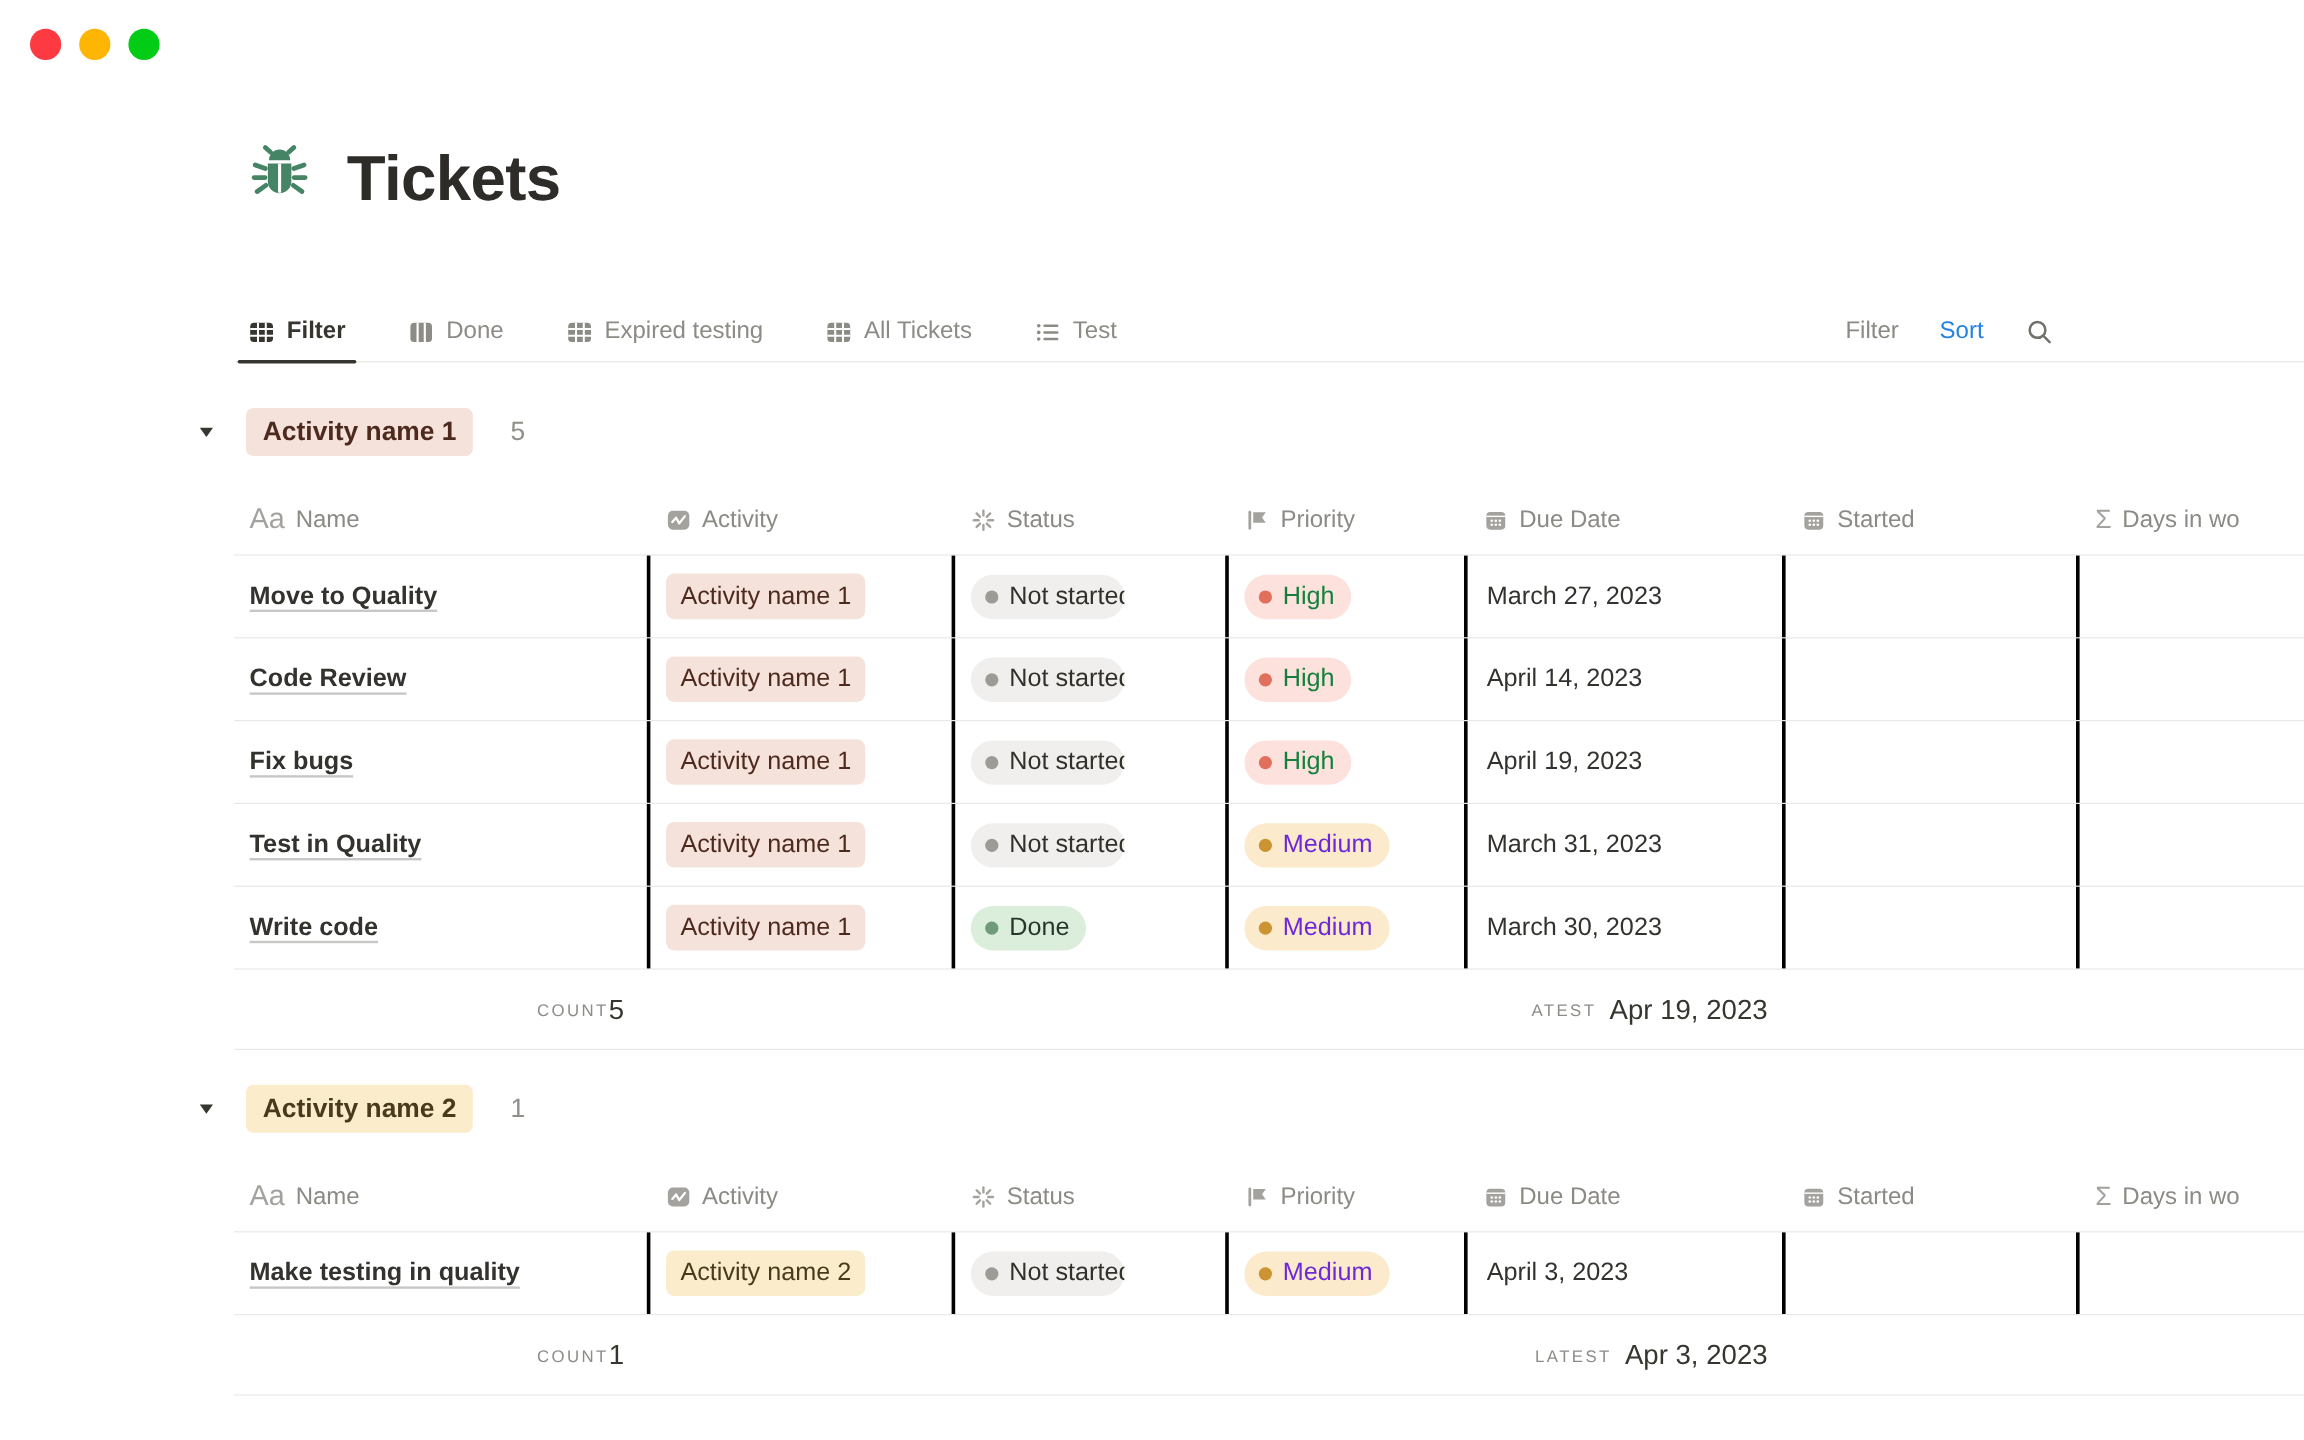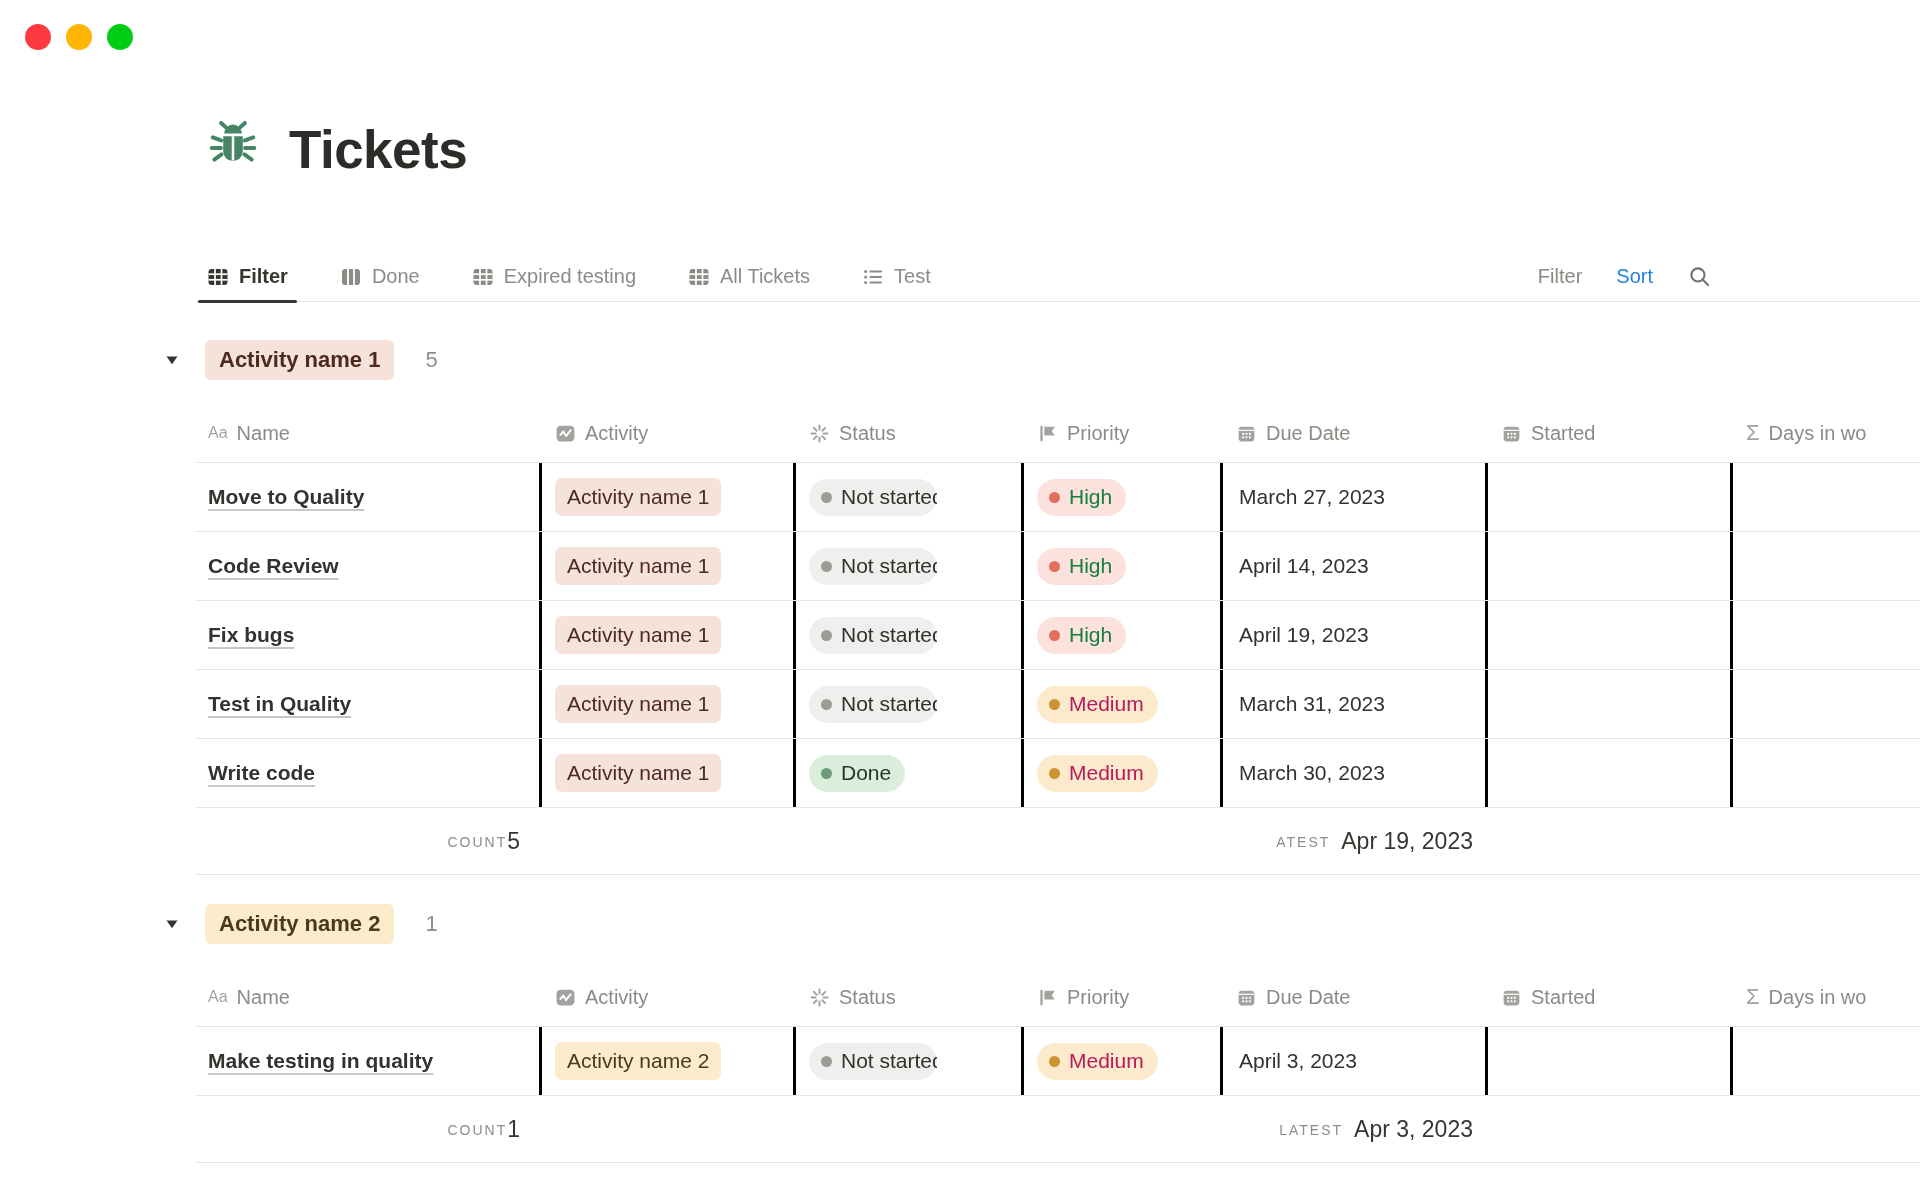"Aa" .glyph-aa { font-size: 16px -> 24px }
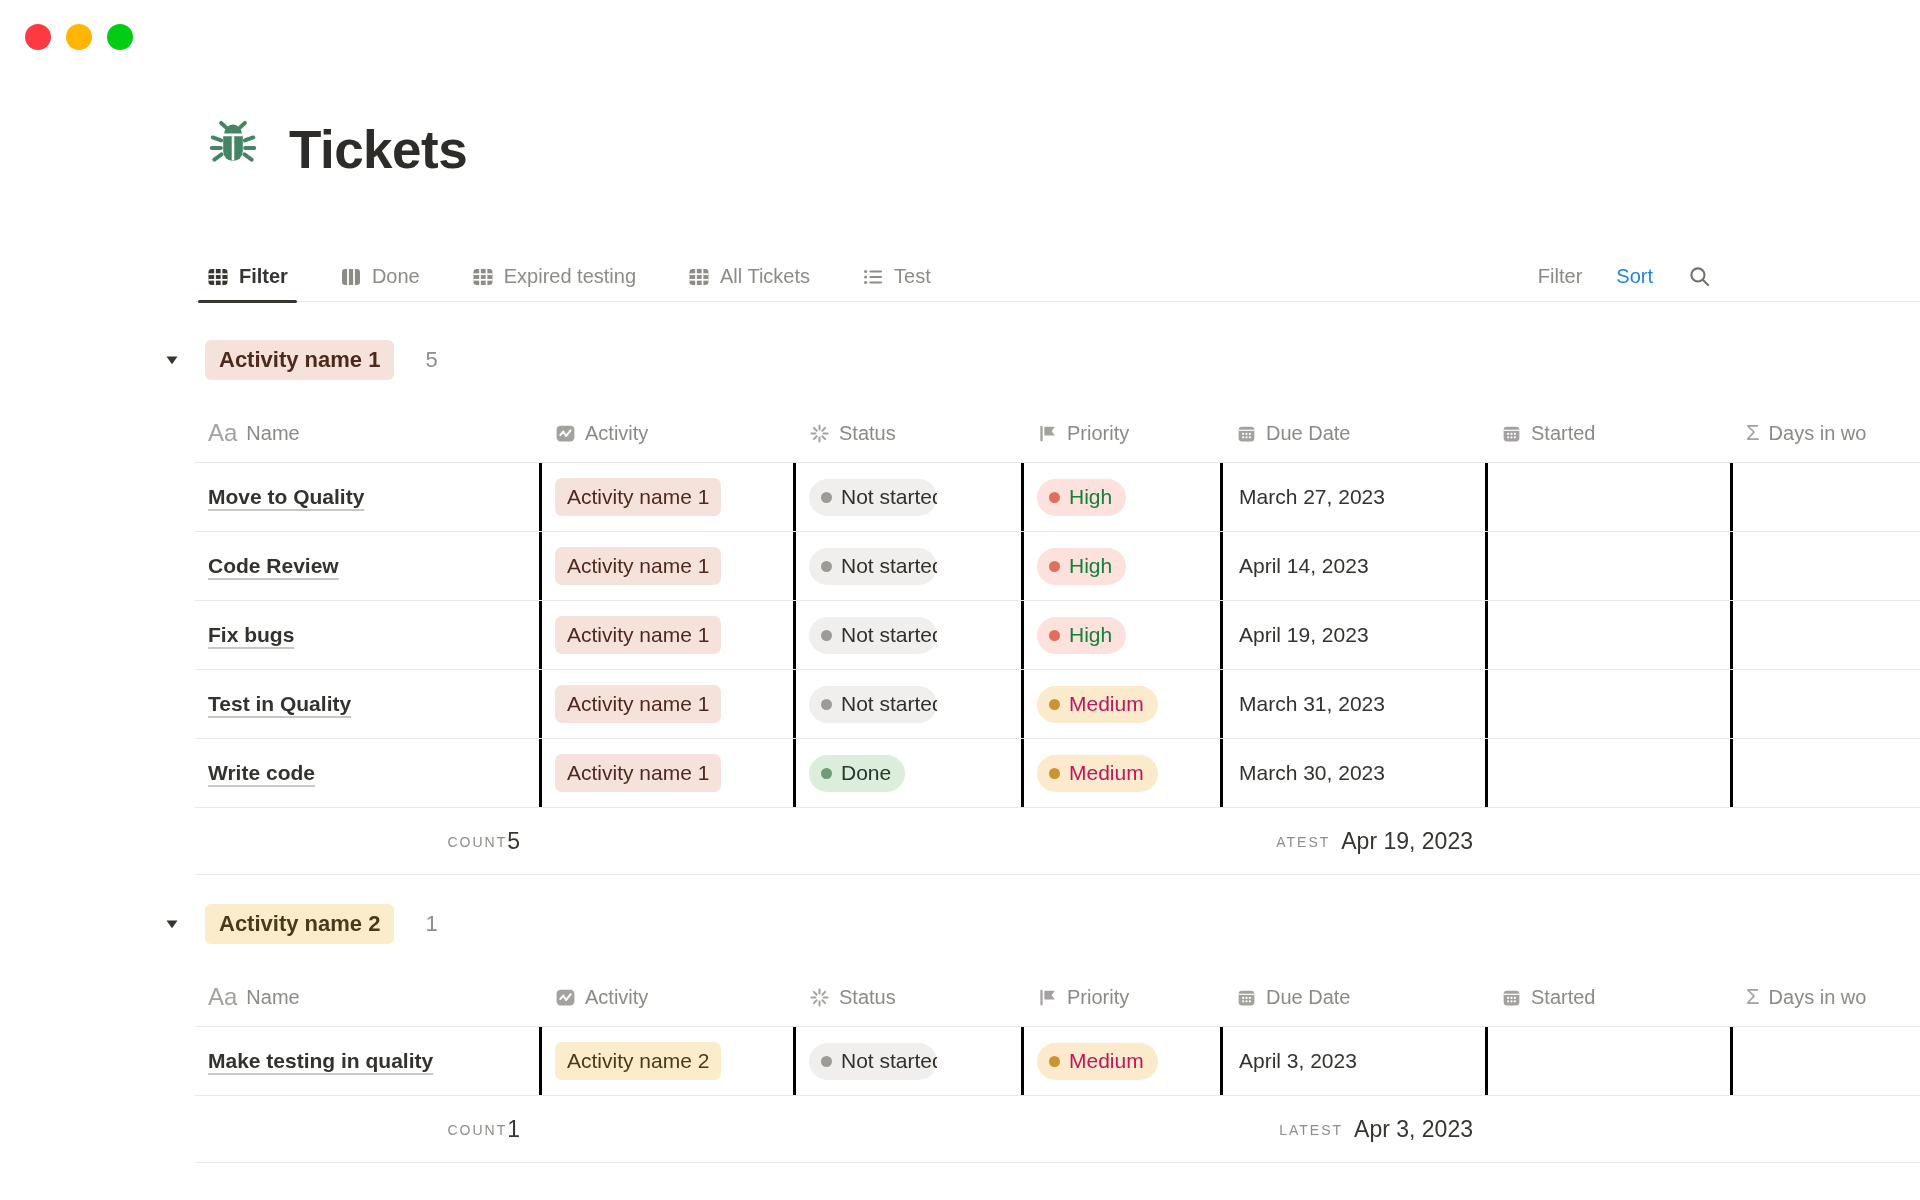"Medium" .pr-yellow { color: #be185d -> #6d28d9 }
